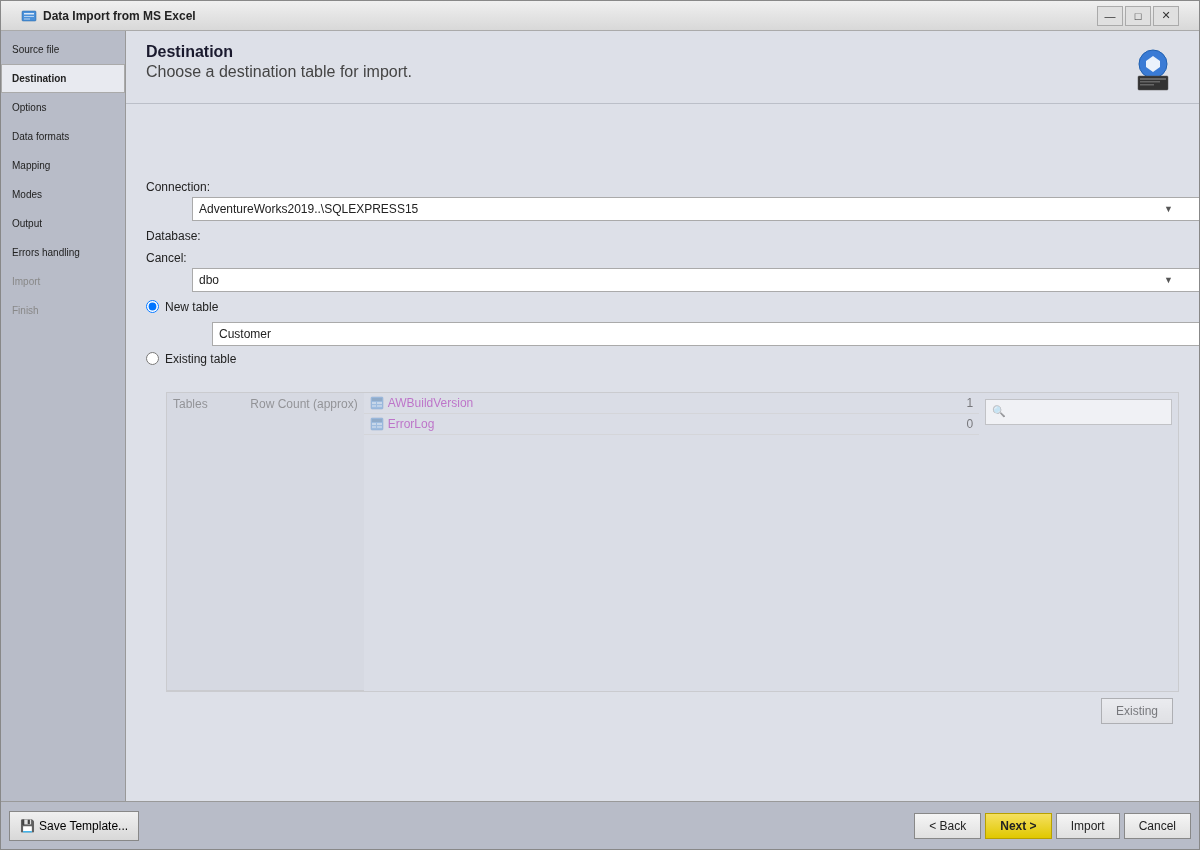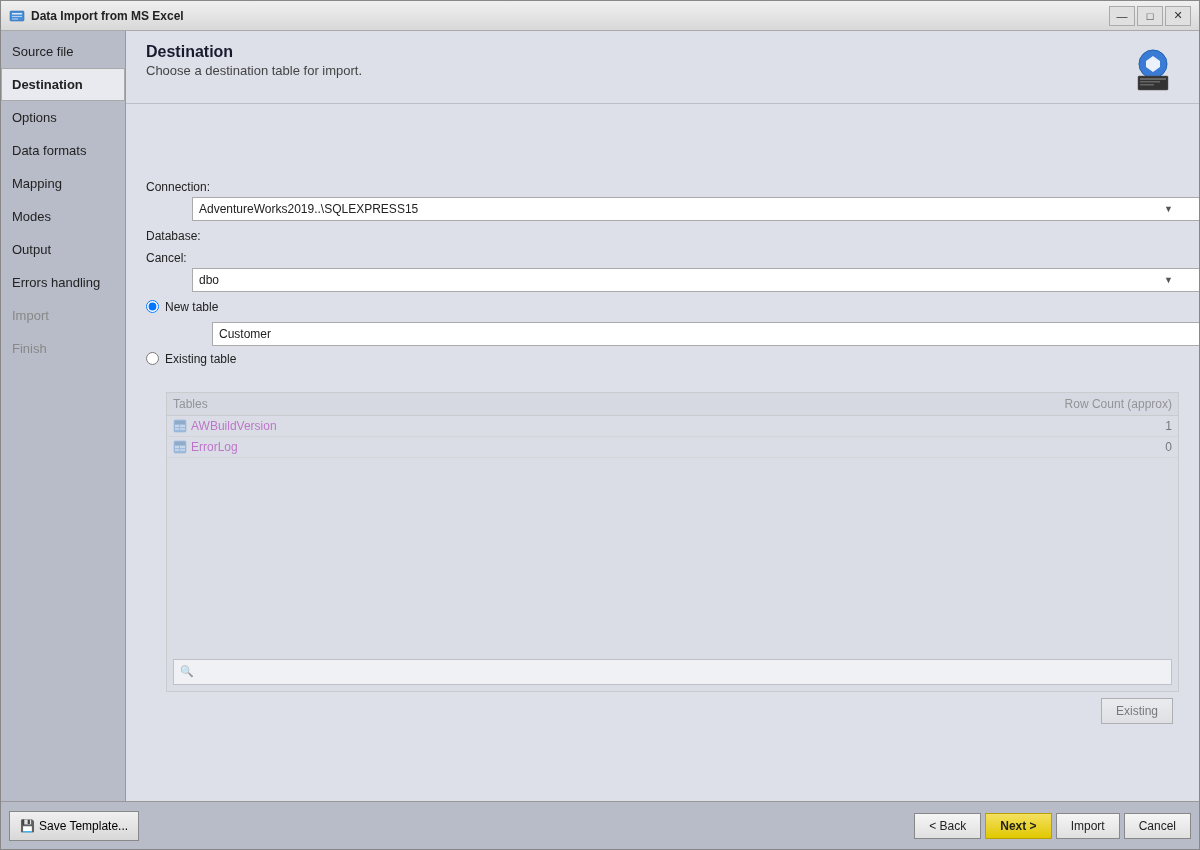"Data Import from MS Excel" .title-bar { padding: 0 8px -> 0 20px }
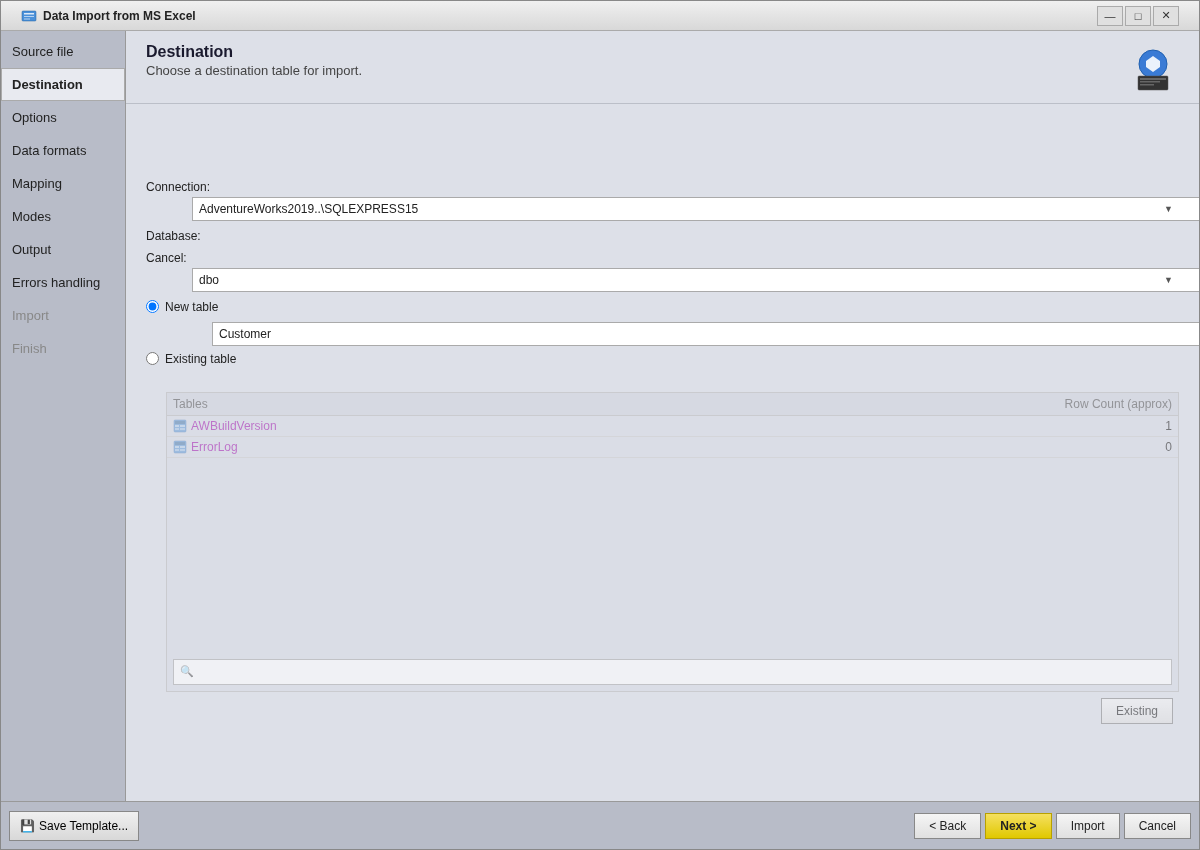"Source file" .sidebar-item { font-size: 13px -> 10px }
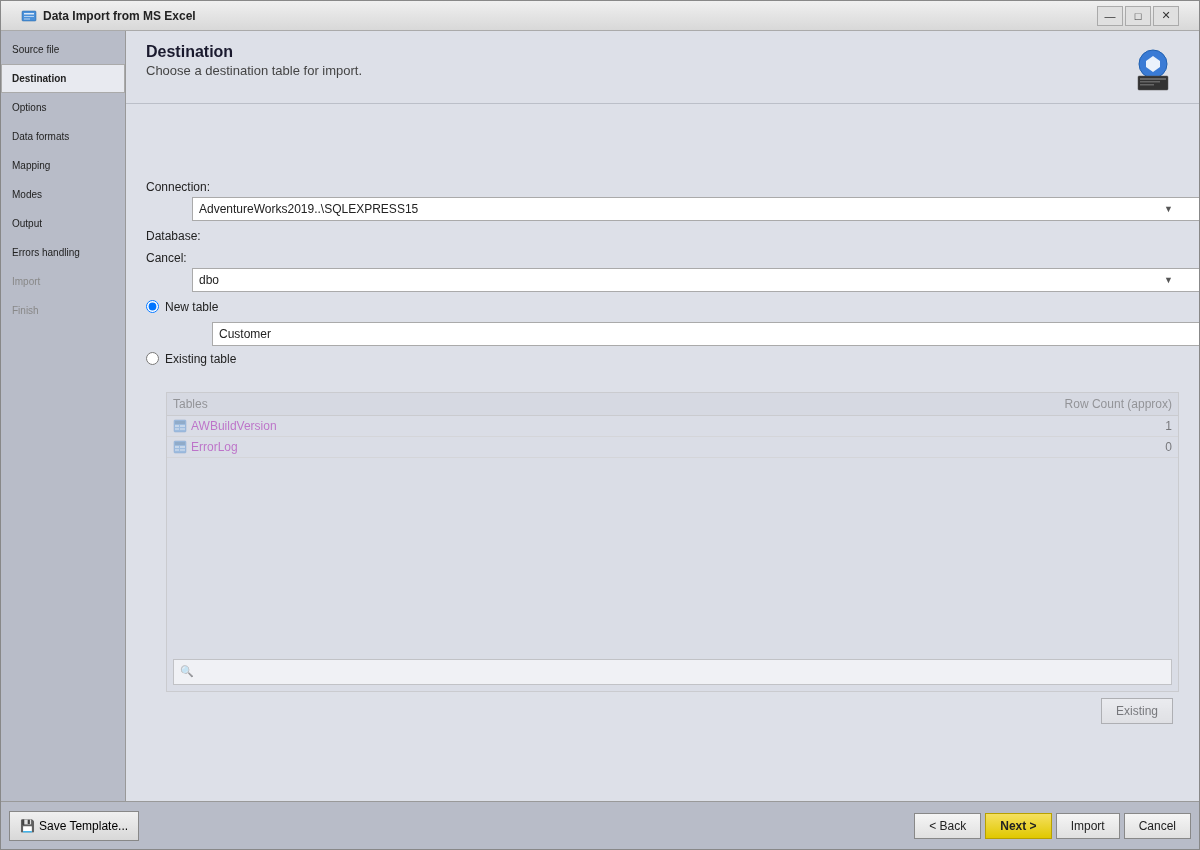"Choose a destination table for" .main-header-sub { font-size: 13px -> 16px }
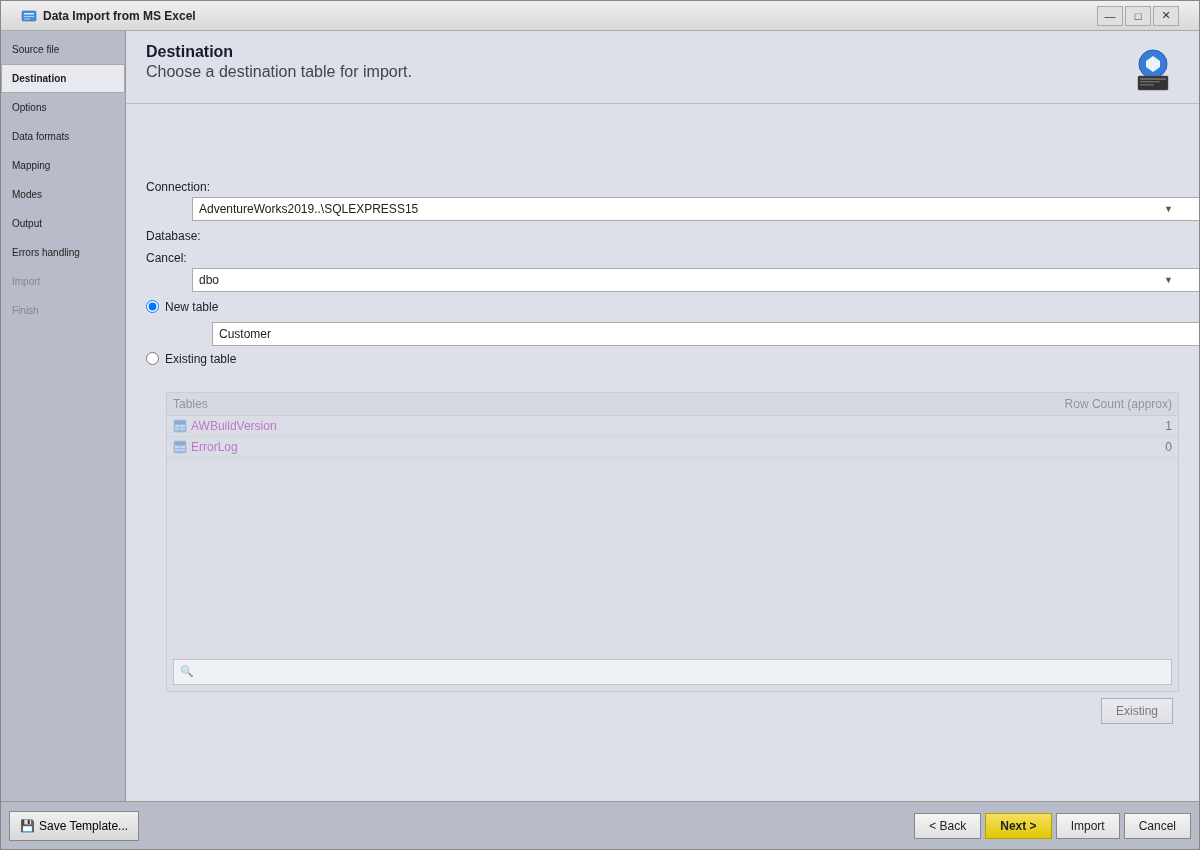"Tables" .table-section { flex-direction: column -> row }
